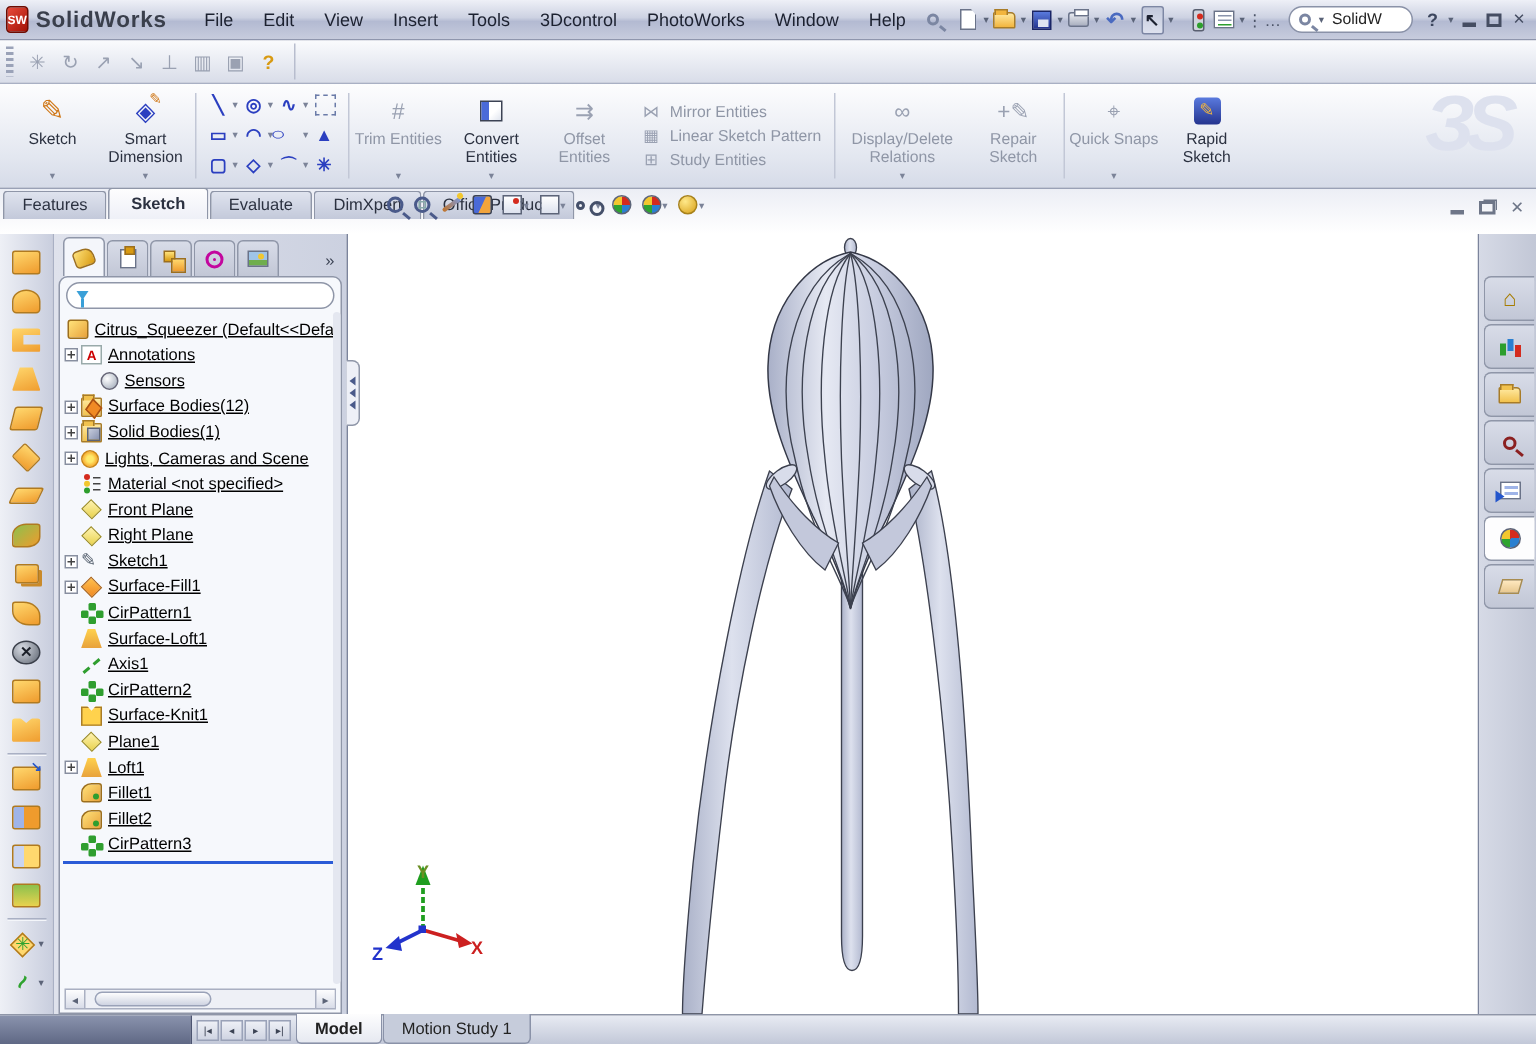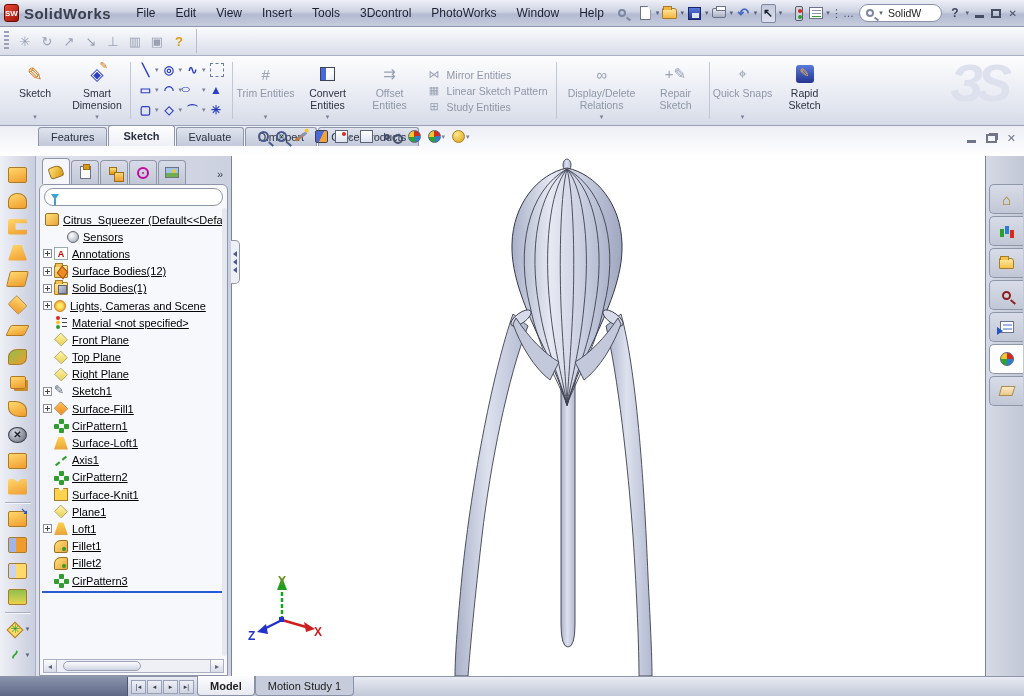"Features" .tabstrip { padding-left: 36px -> none }
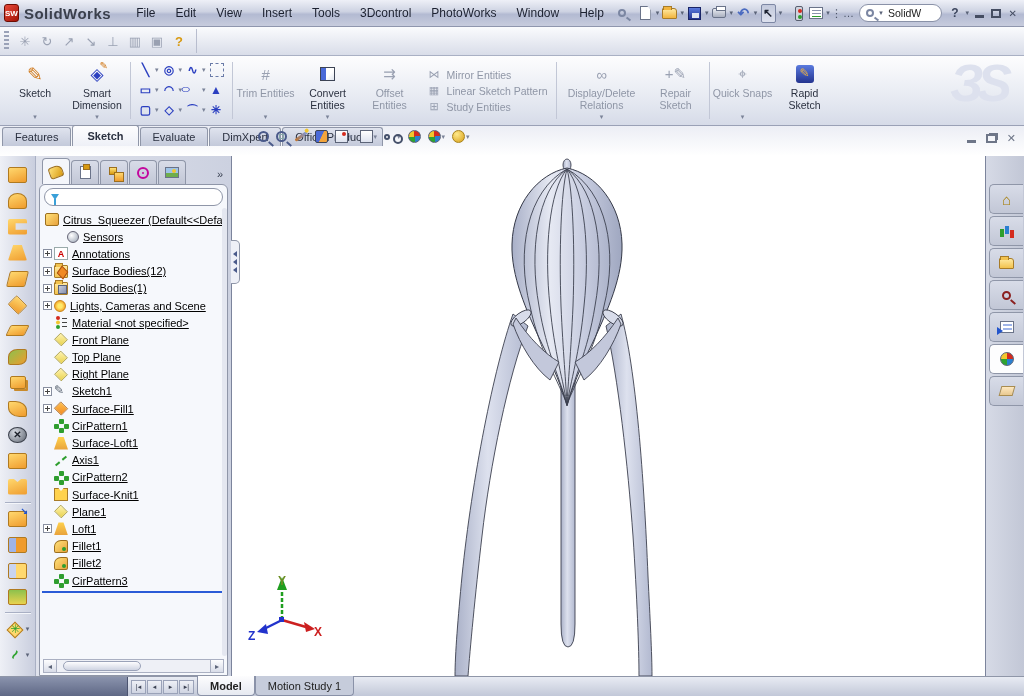"Sensors" div.trow { order: before "Annotations" -> after "Annotations" }
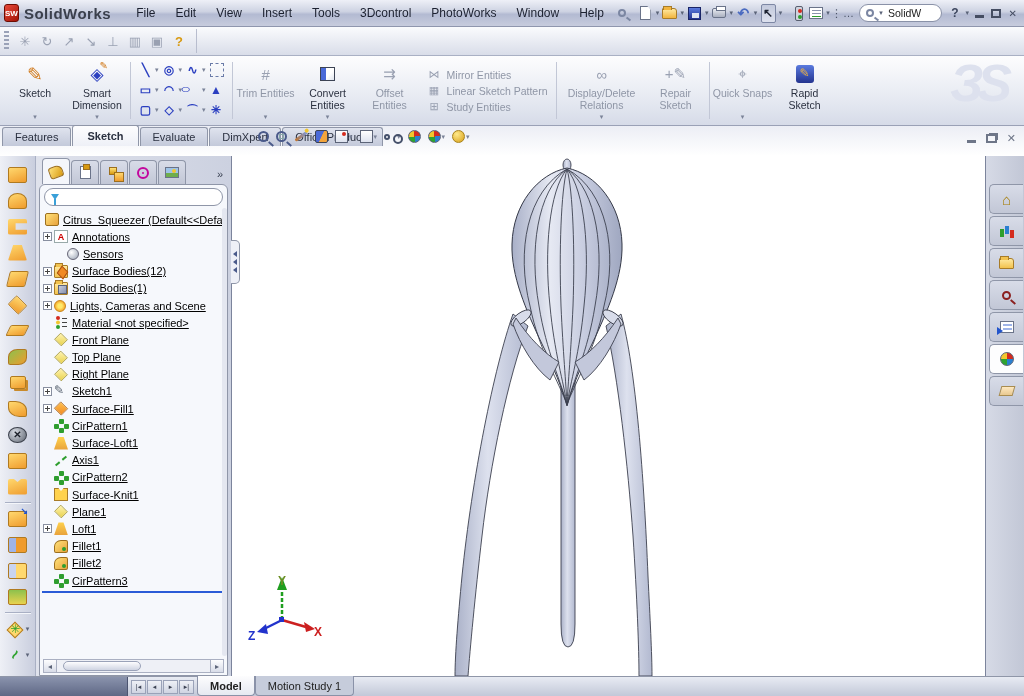"Top Plane" div.trow { html: <div> <span></span> <span></span> <span>Top Plane</span> </div> -> none }
